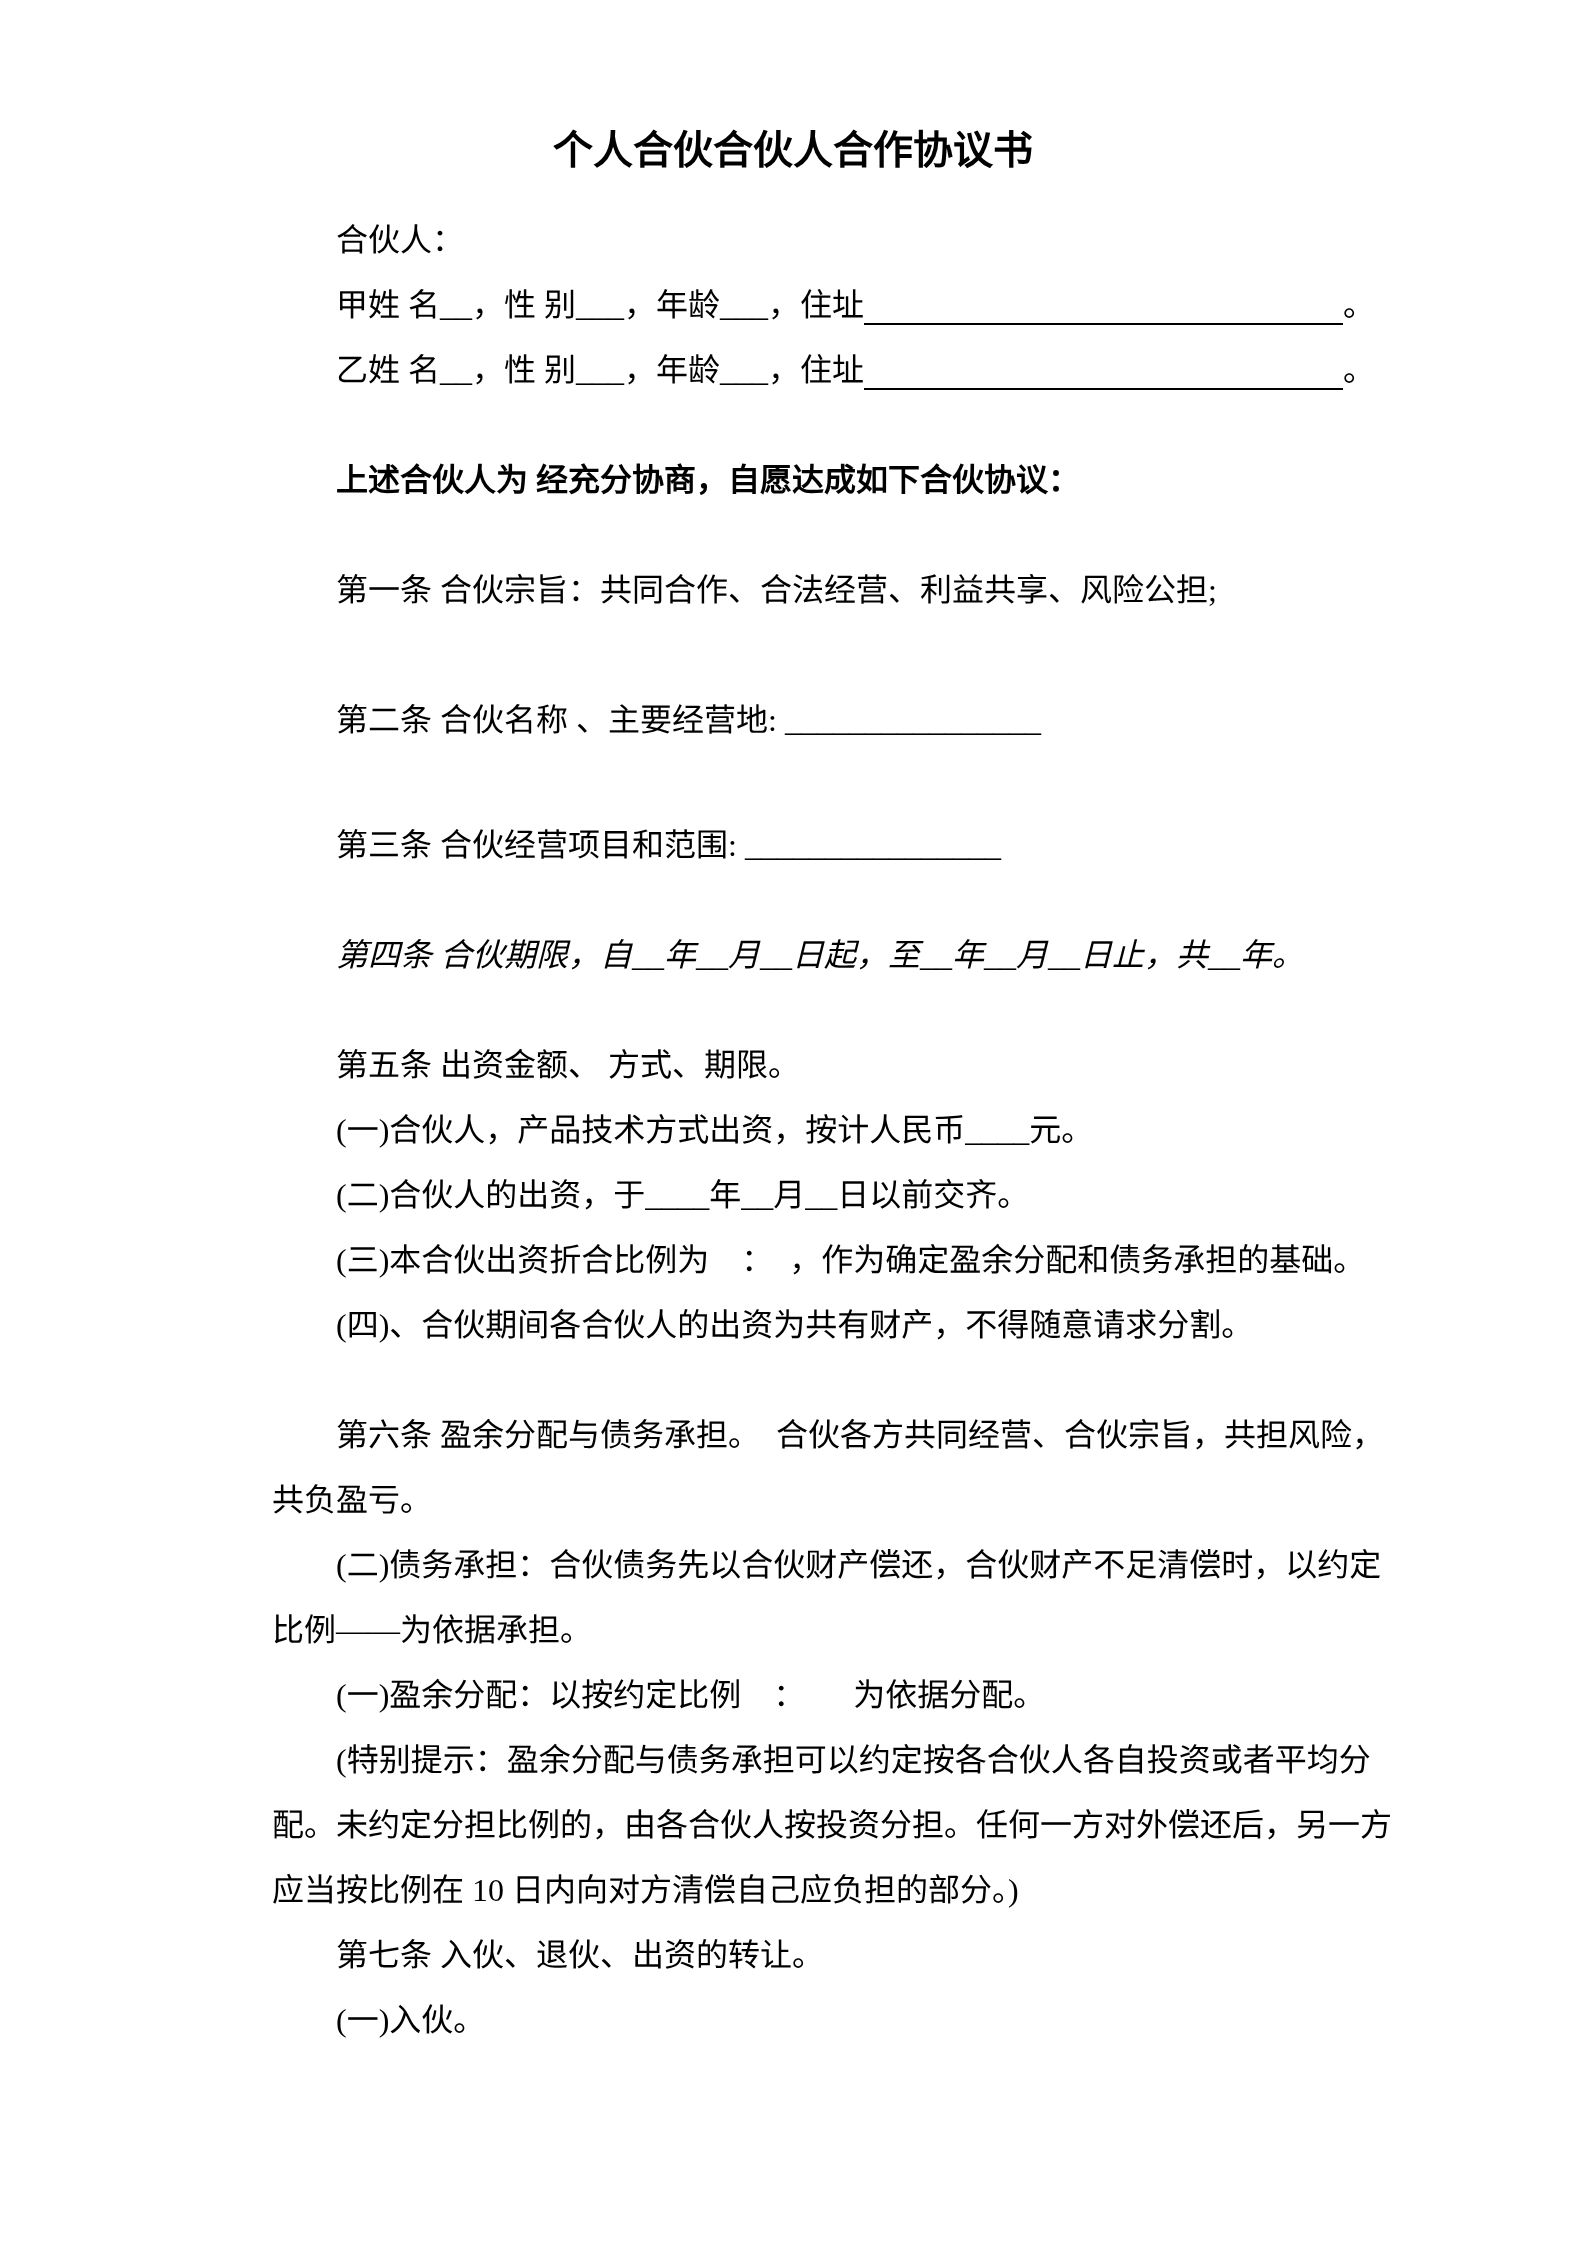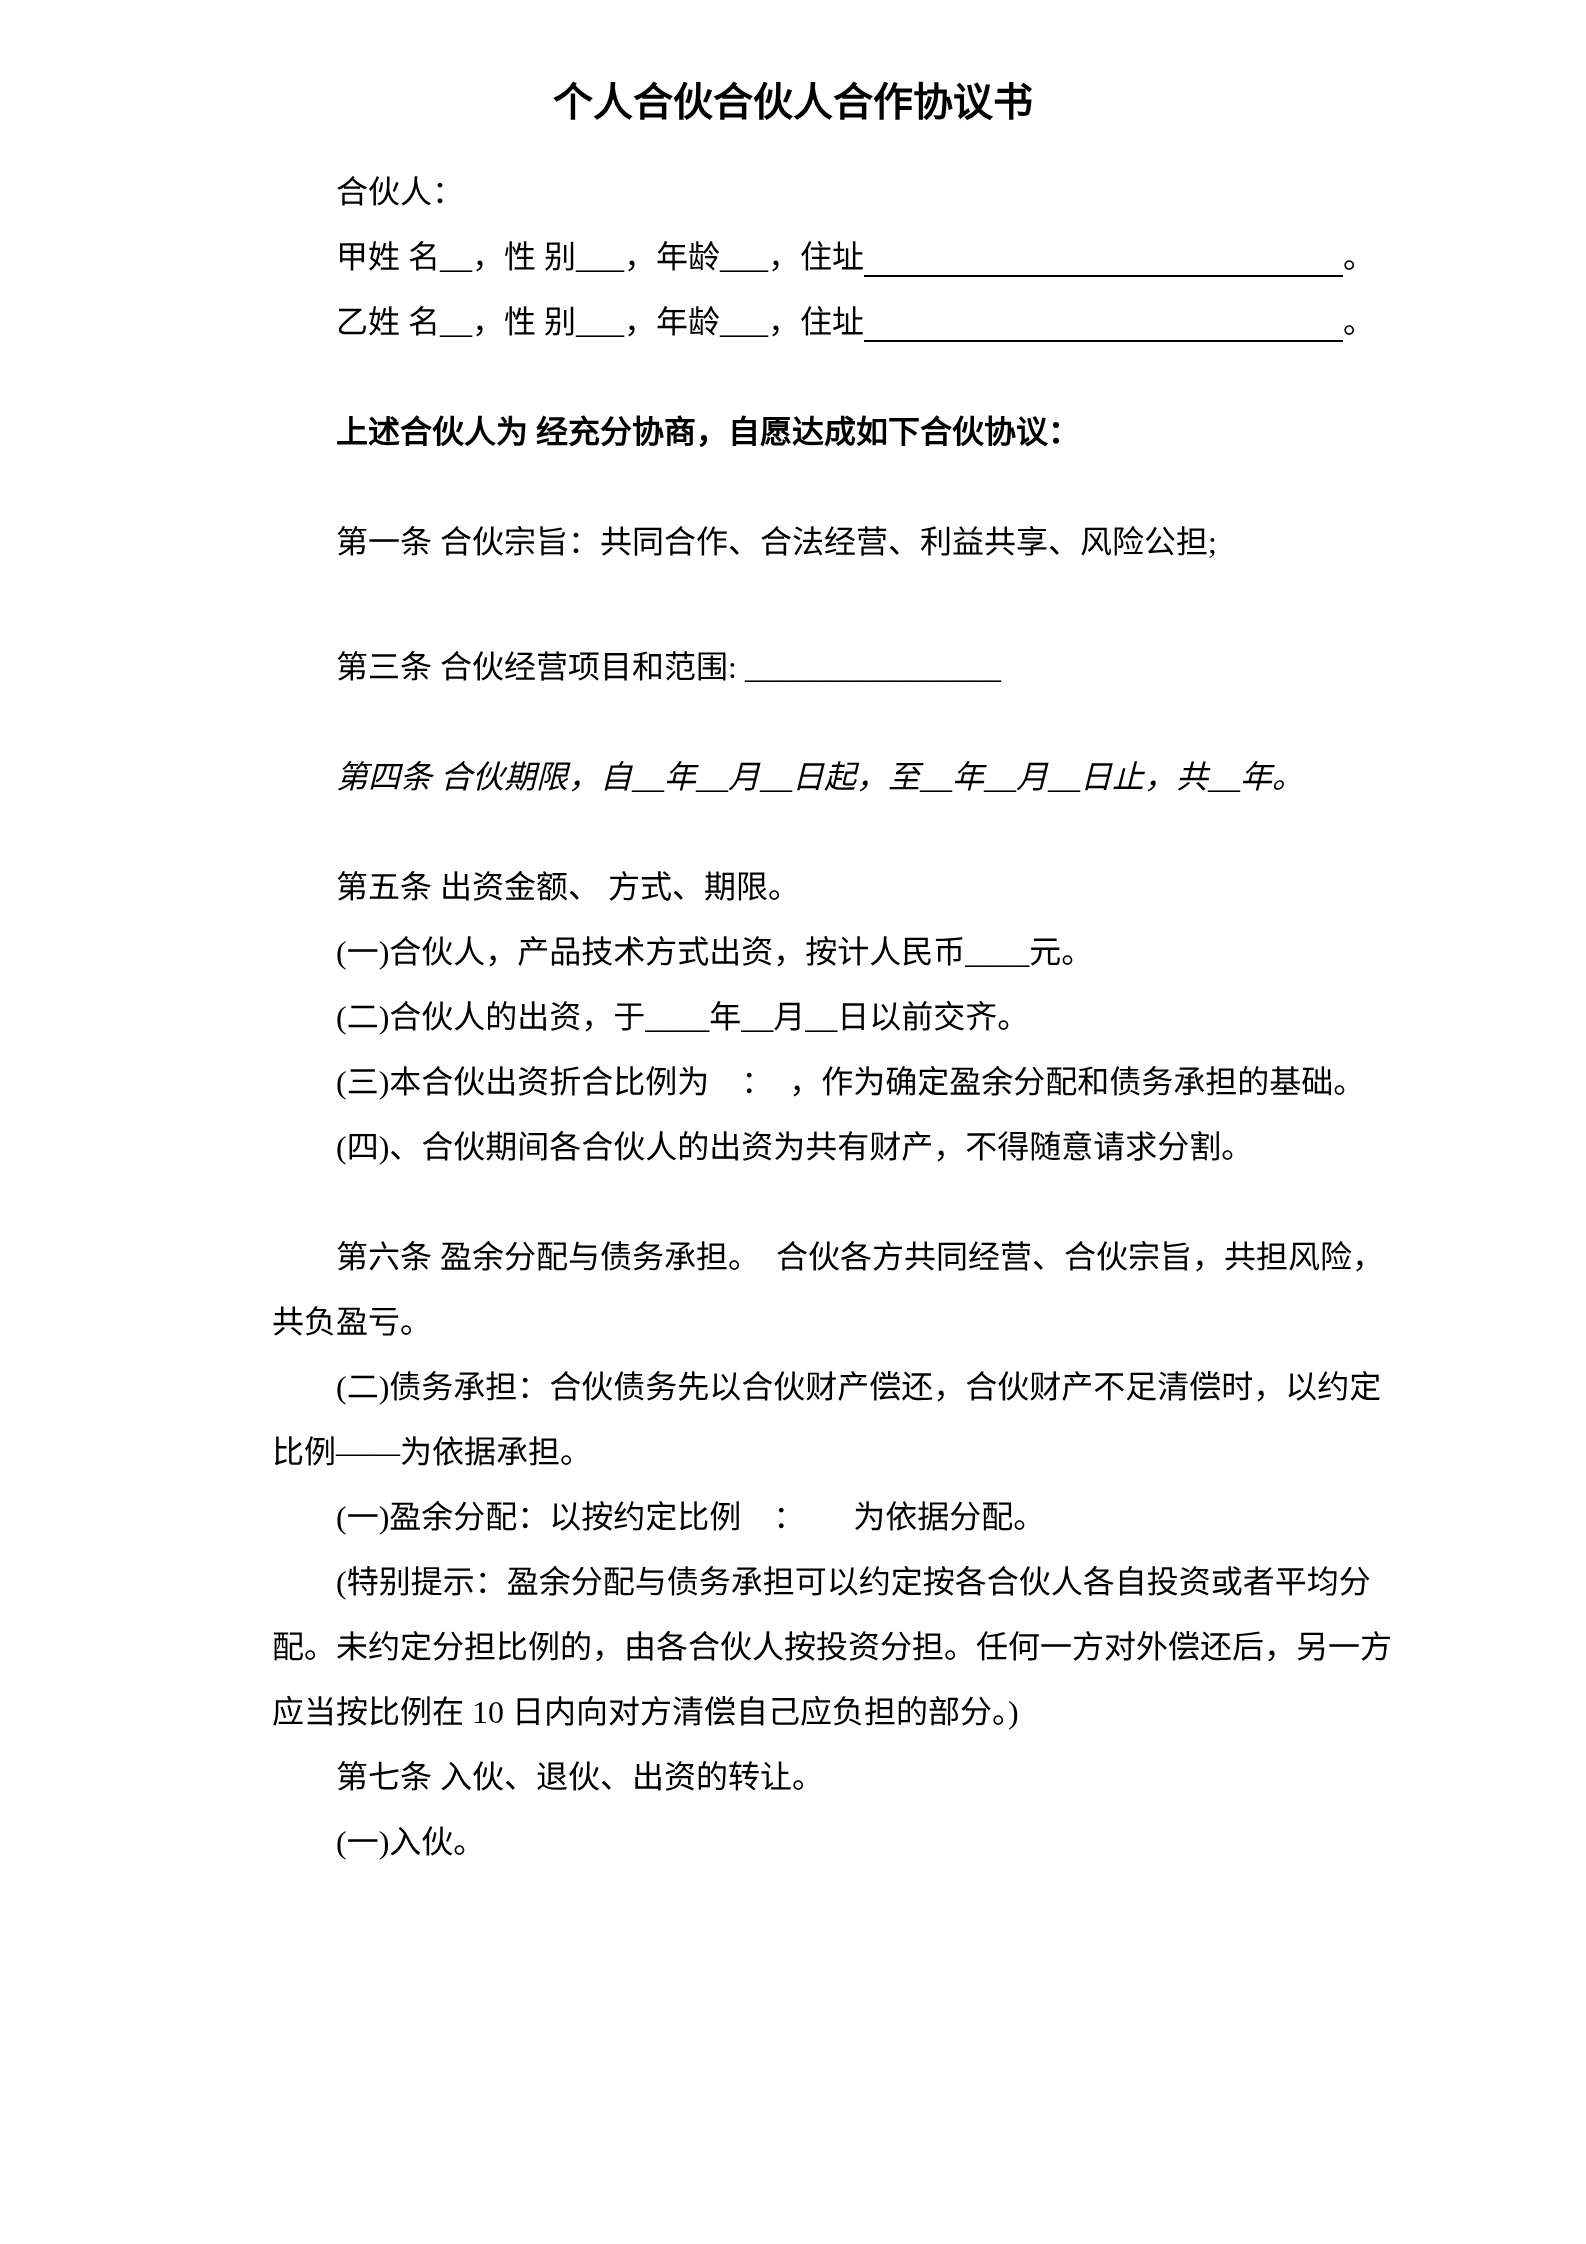"个人合伙合伙人合作协议书" .page { padding: 68px 211px 0 240px -> 116px 211px 0 240px }
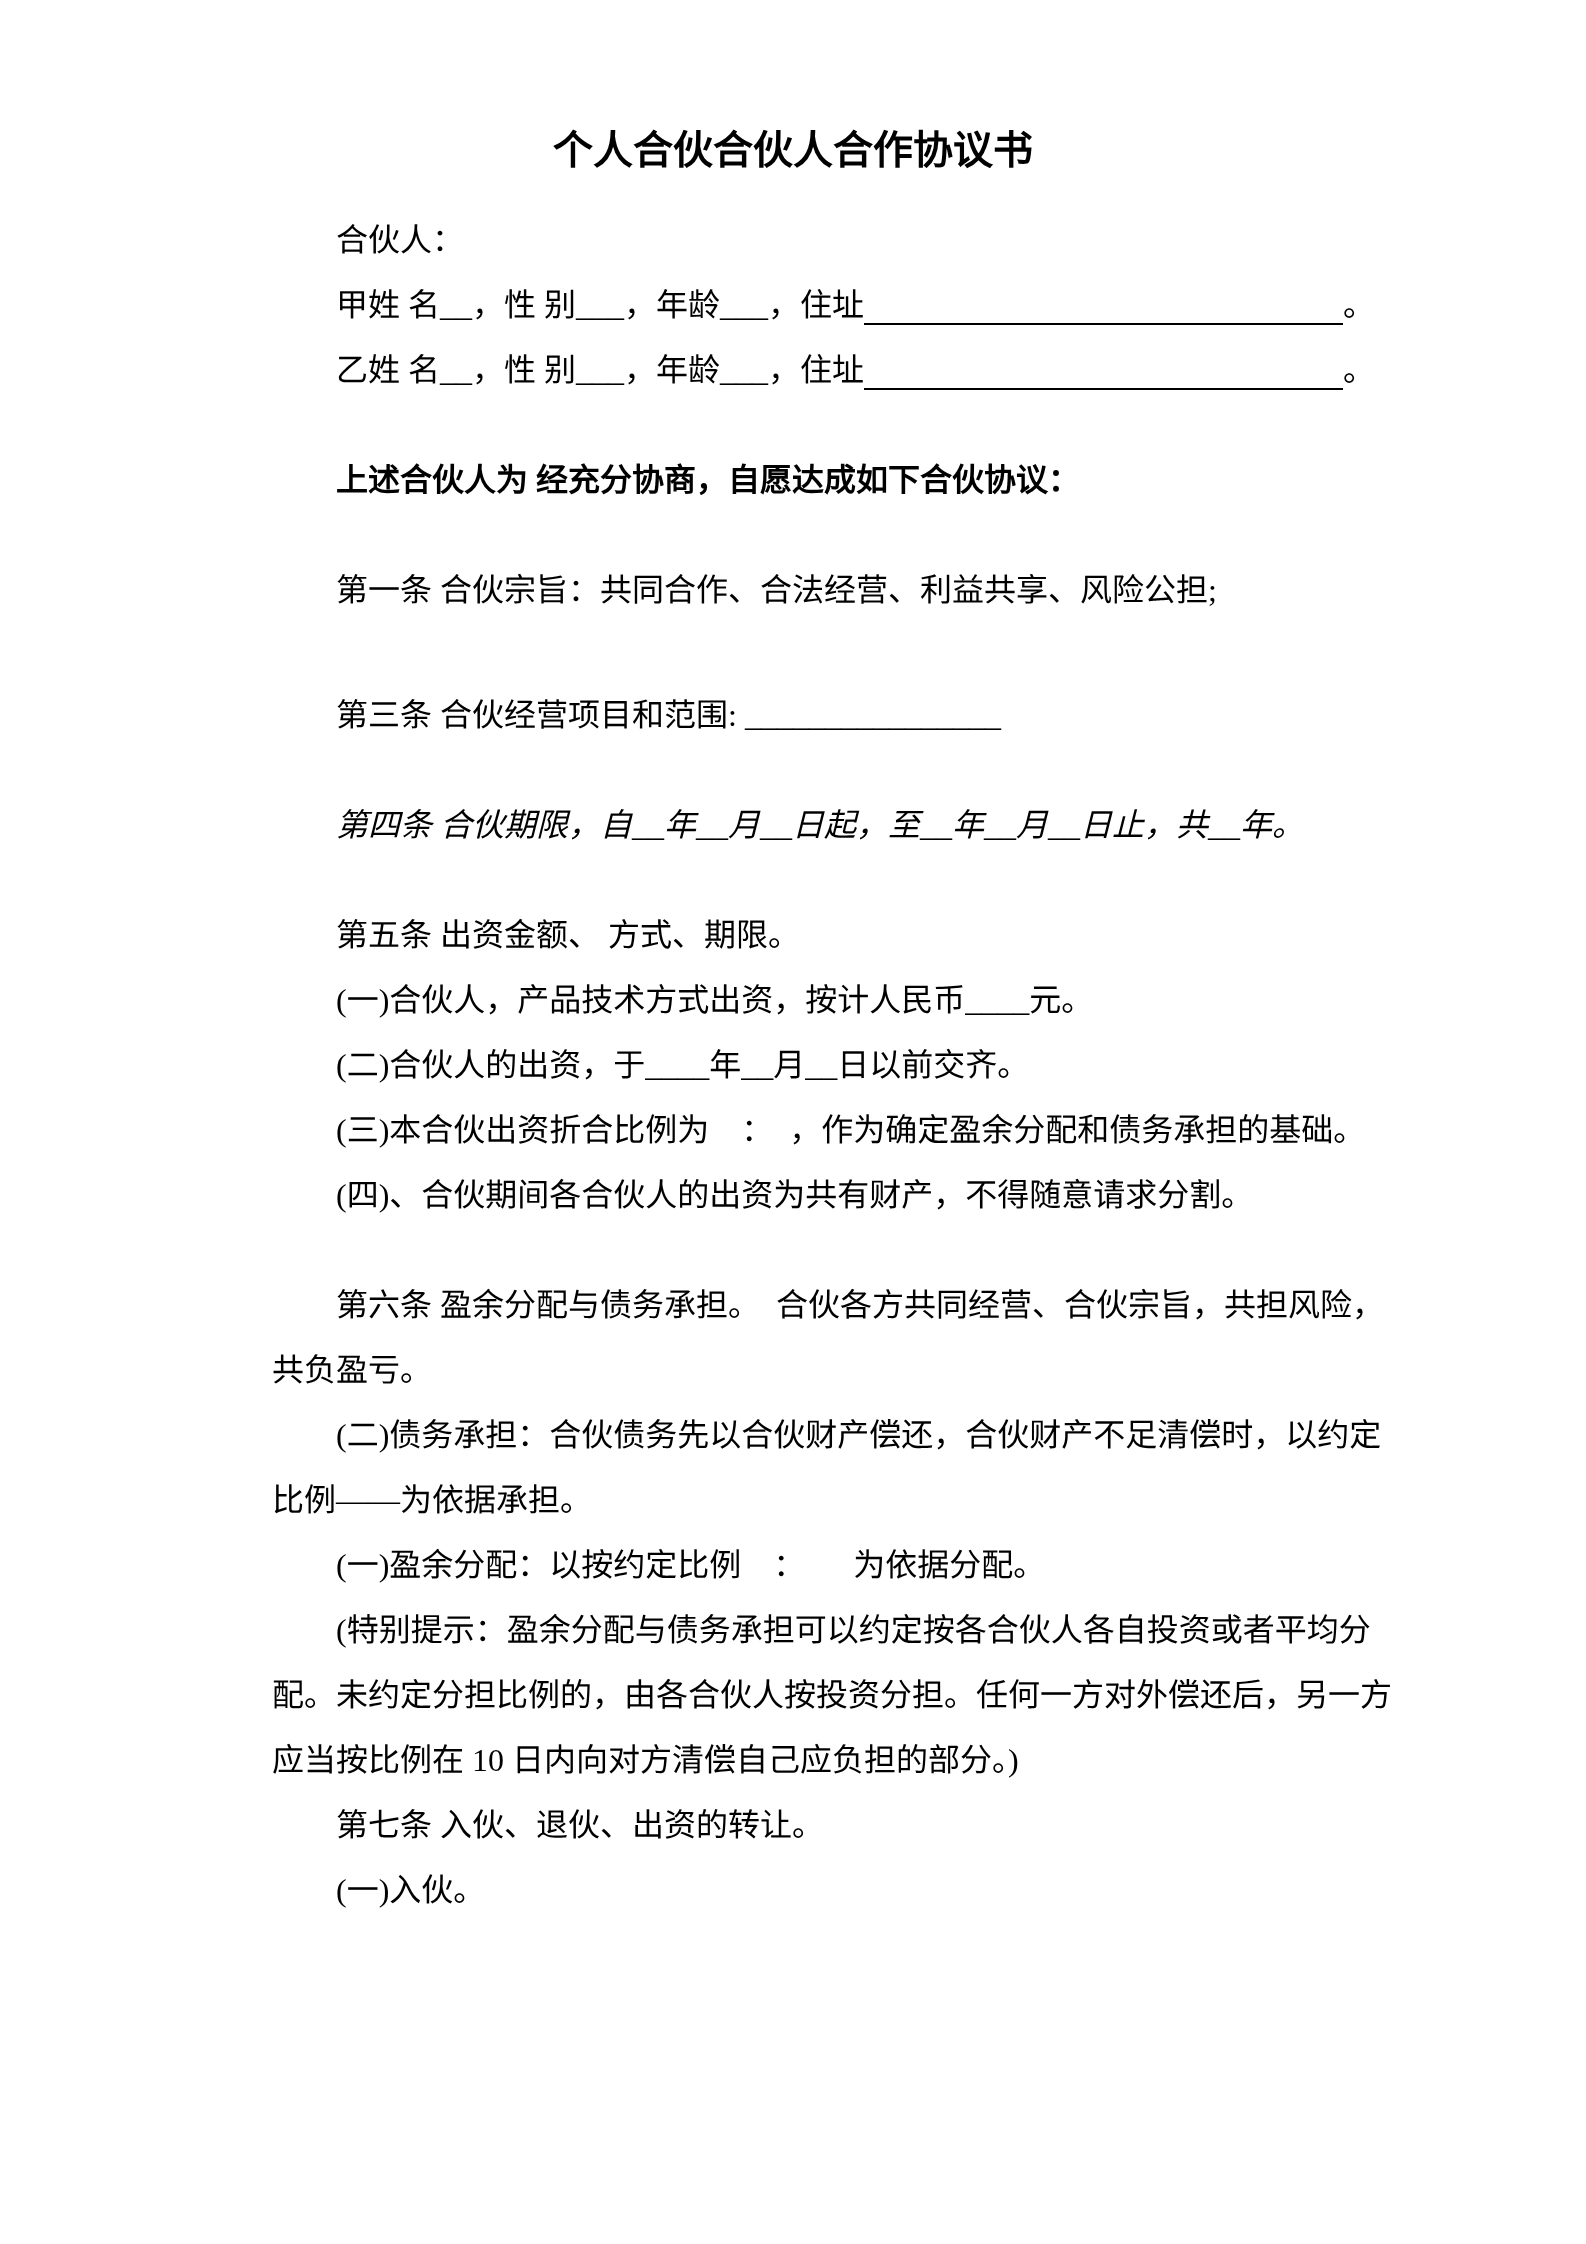"第二条 合伙名称 、主要经营地: ________________" div.para { html: none -> <div> <div>第二条 合伙名称 、主要经营地: ________________</div> </div> }
